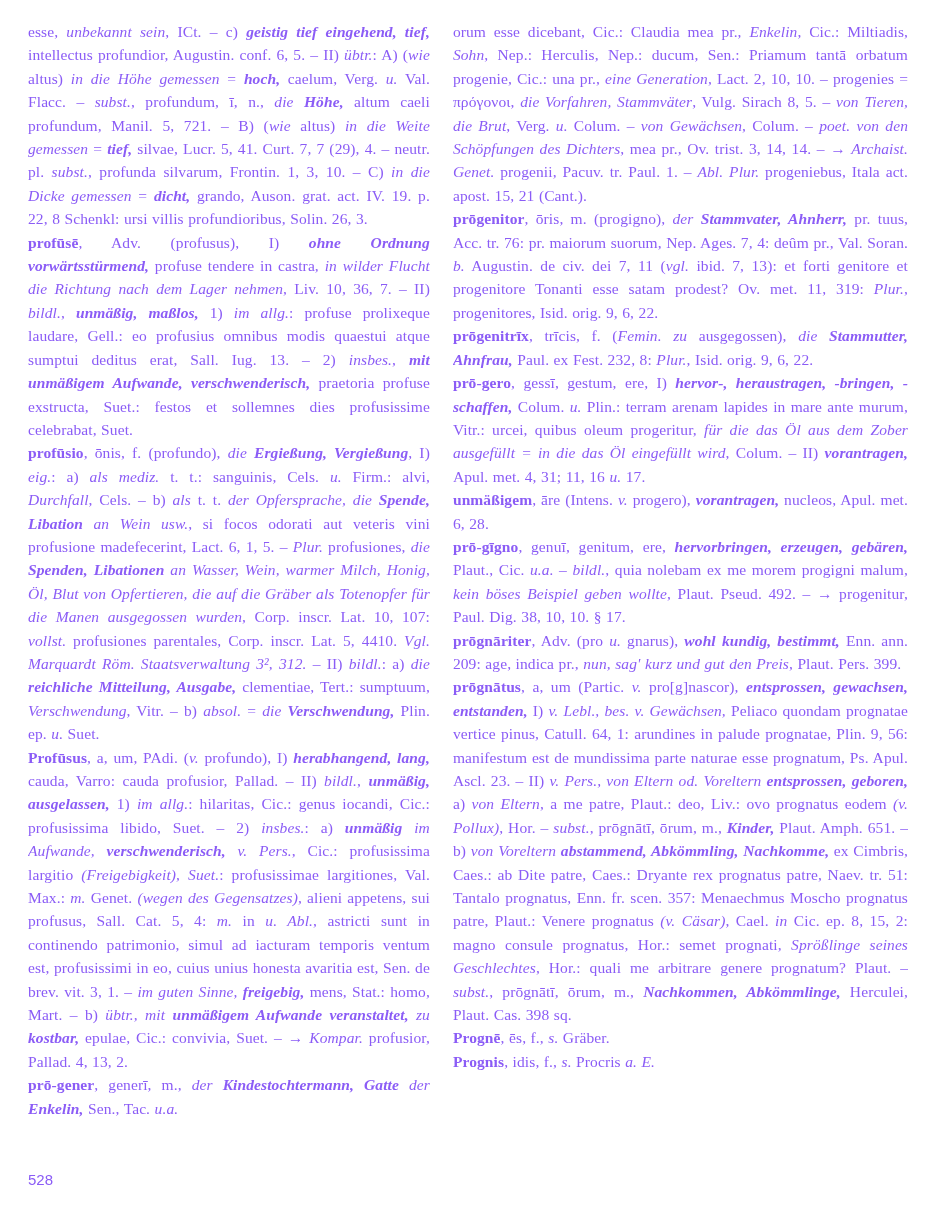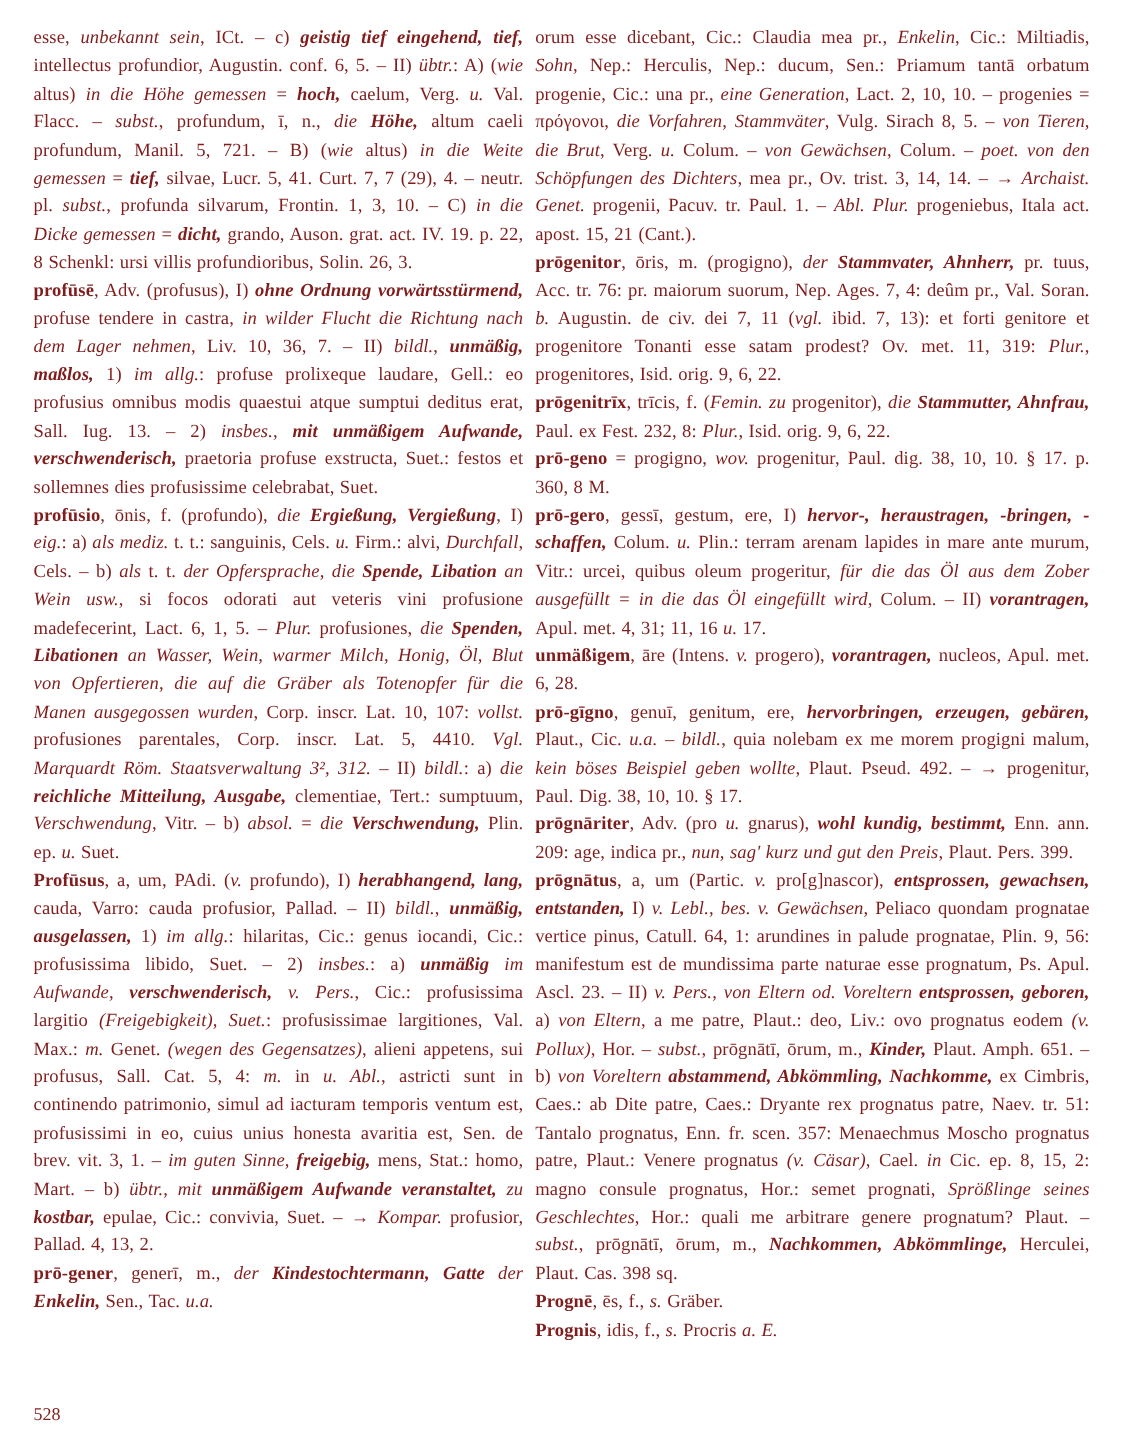"esse, unbekannt sein, ICt. –" .page { color: #7f1d1d -> #8b5cf6 }
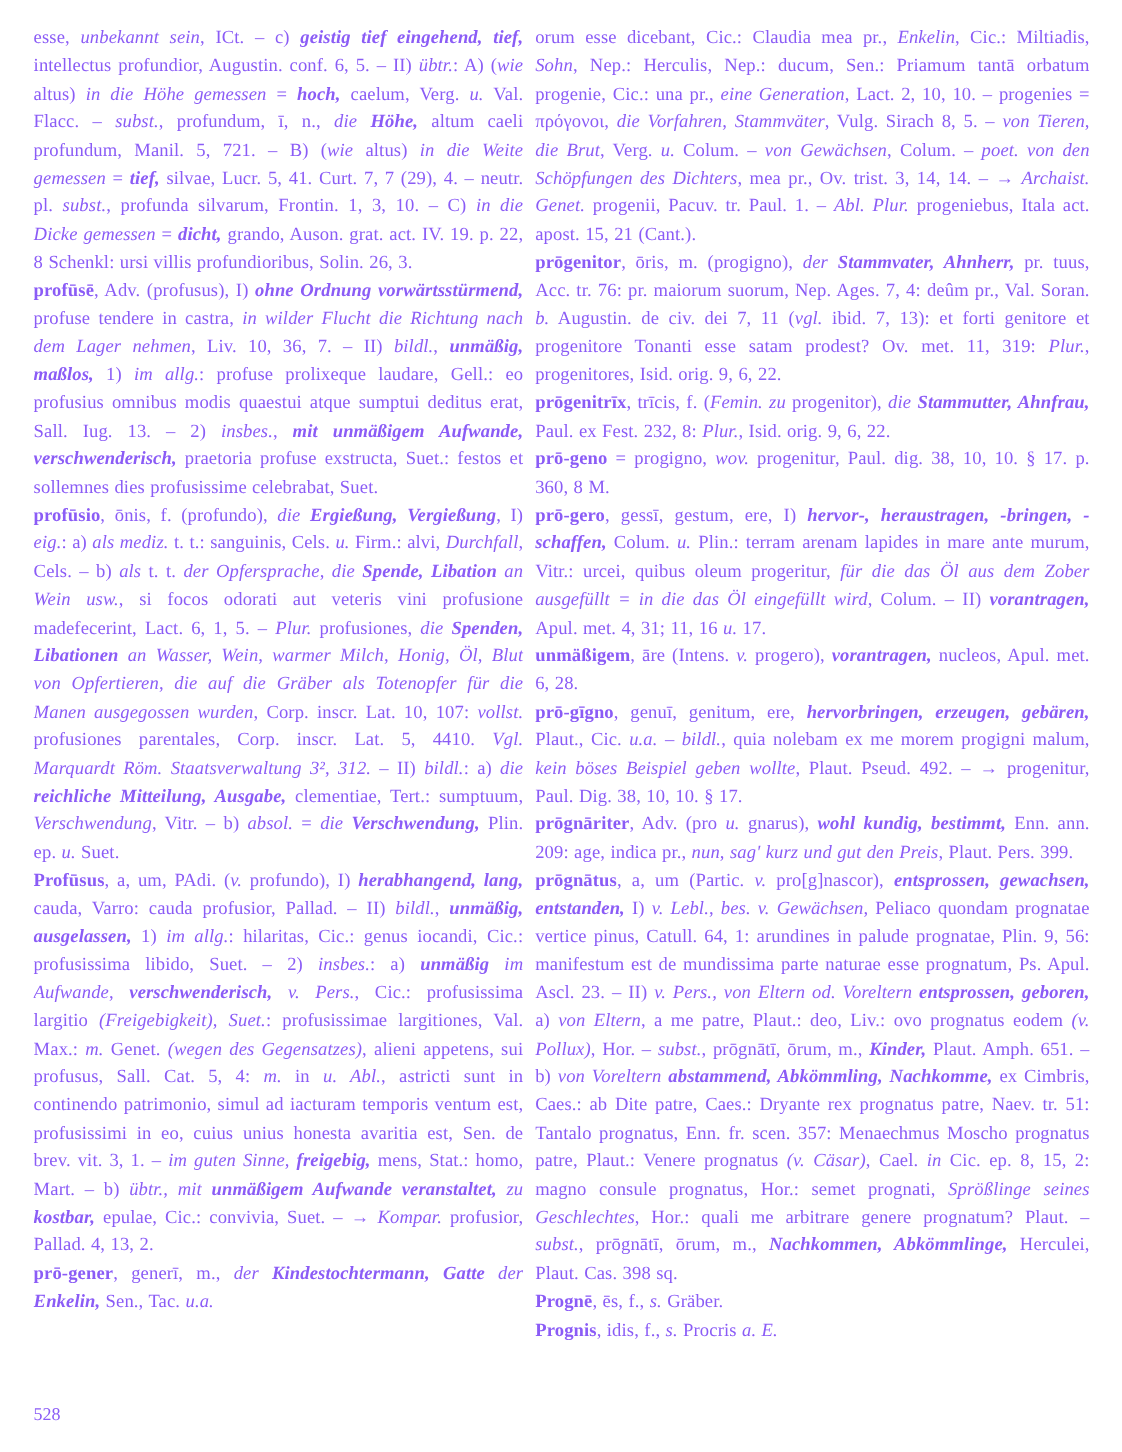"orum esse dicebant, Cic.: Claudia" .col-right { margin-left: none -> 13px }
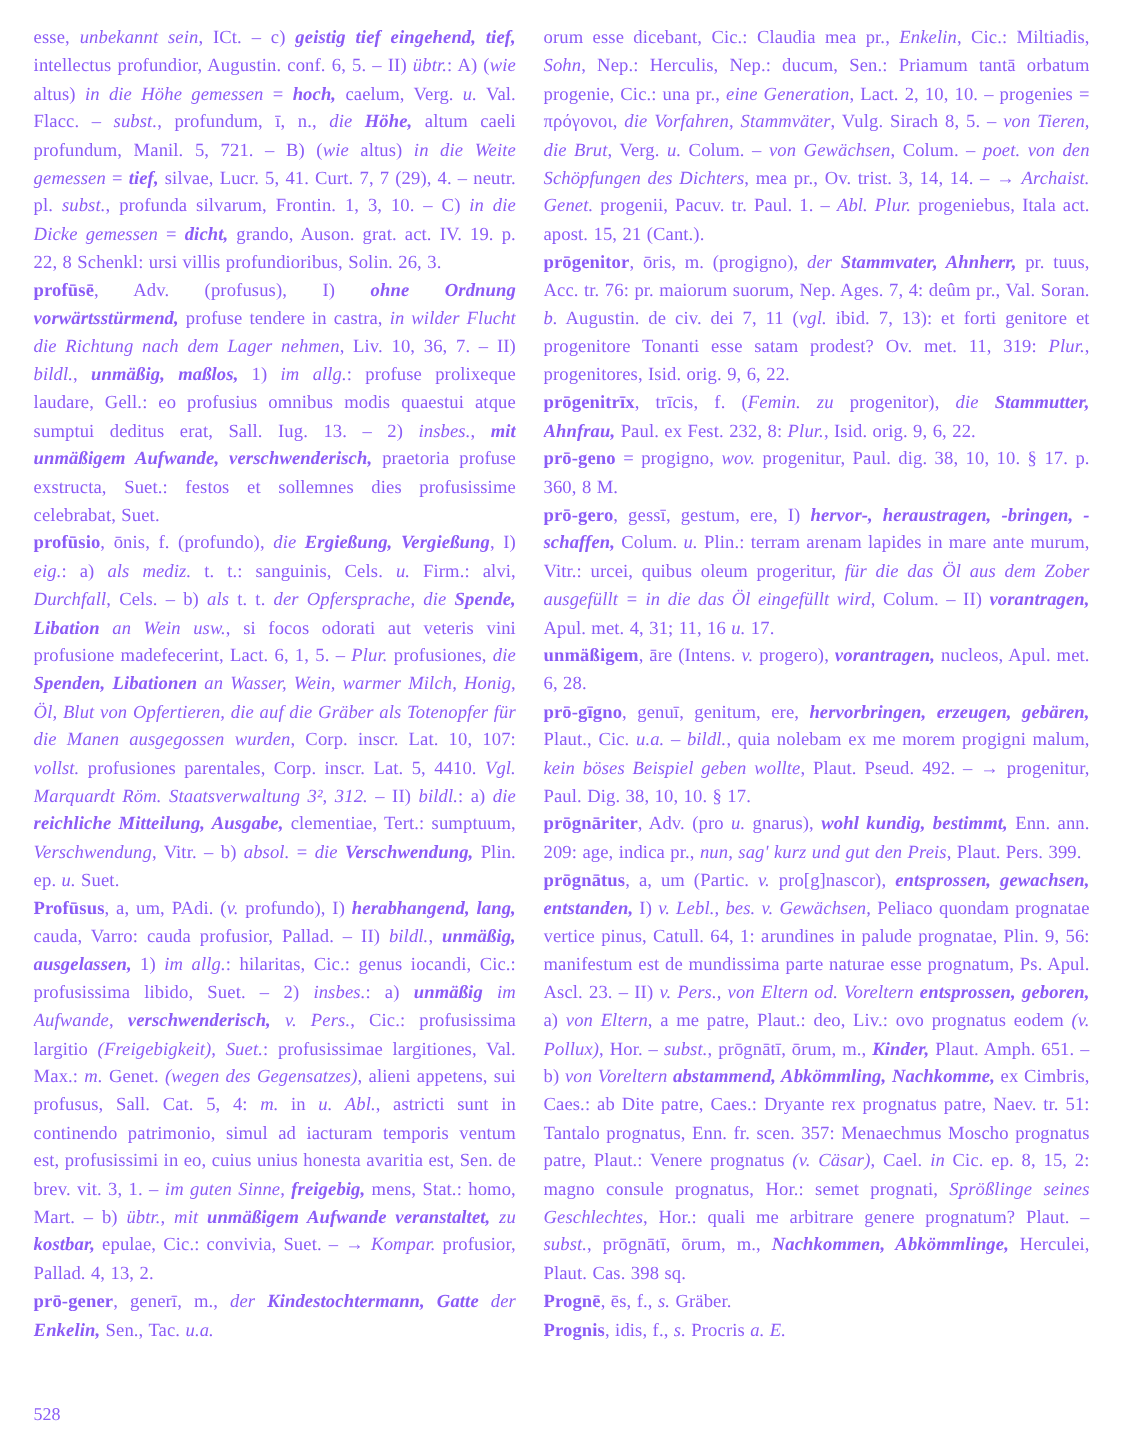"progenitor)," span.s-r { text: progenitor -> ausgegossen }
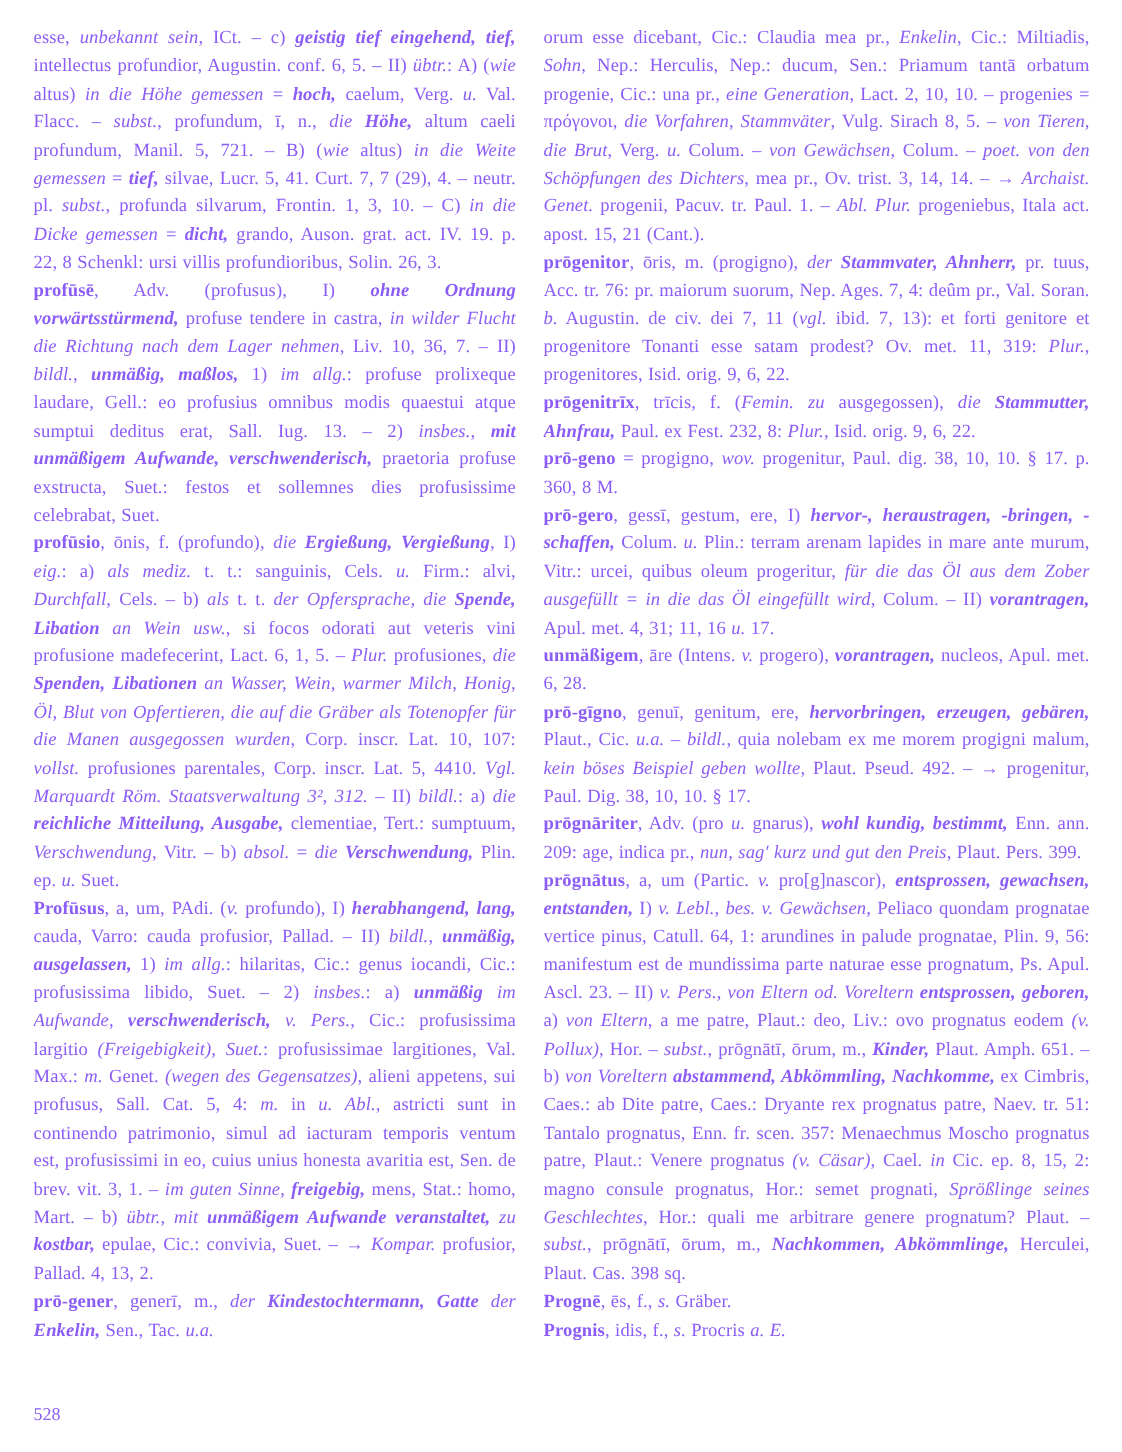"prō-geno = progigno, wov. progenitur," p.entry { html: <p><span>prō-geno</span><span> = progigno, </span><span>wov.</span><span> progenitur, Paul. dig. 38, 10, 10. § 17. p. 360, 8 M.</span></p> -> none }
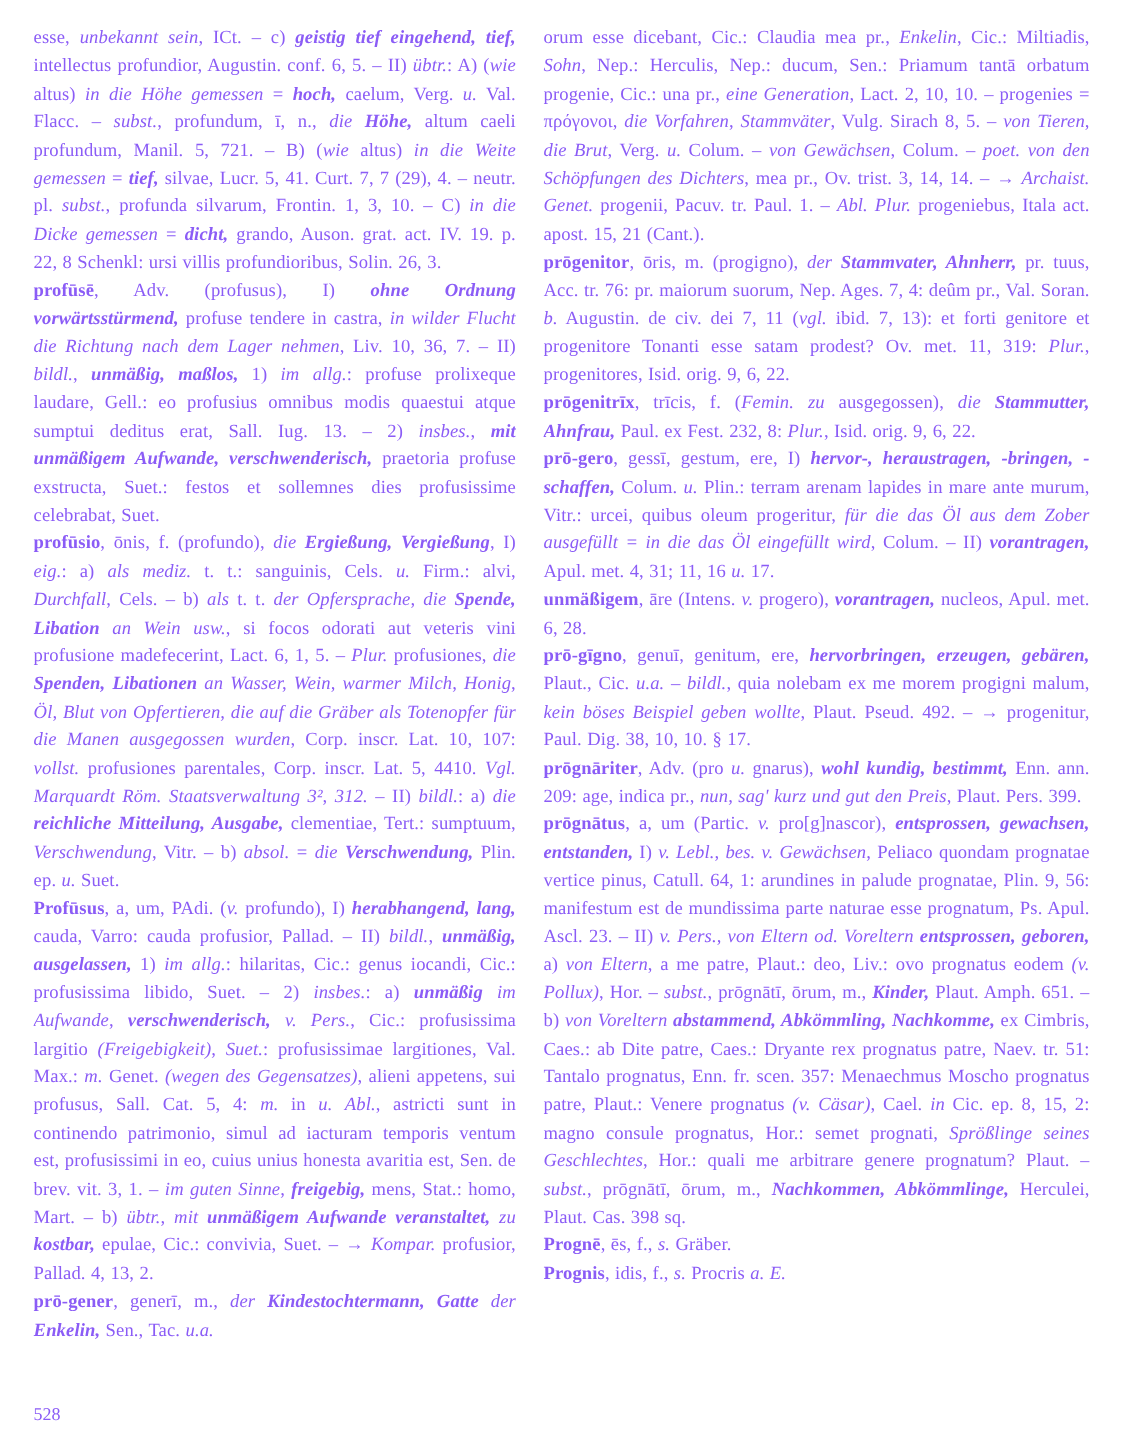"528" .page-number { font-family: Liberation Serif, serif -> Liberation Sans, sans-serif }
